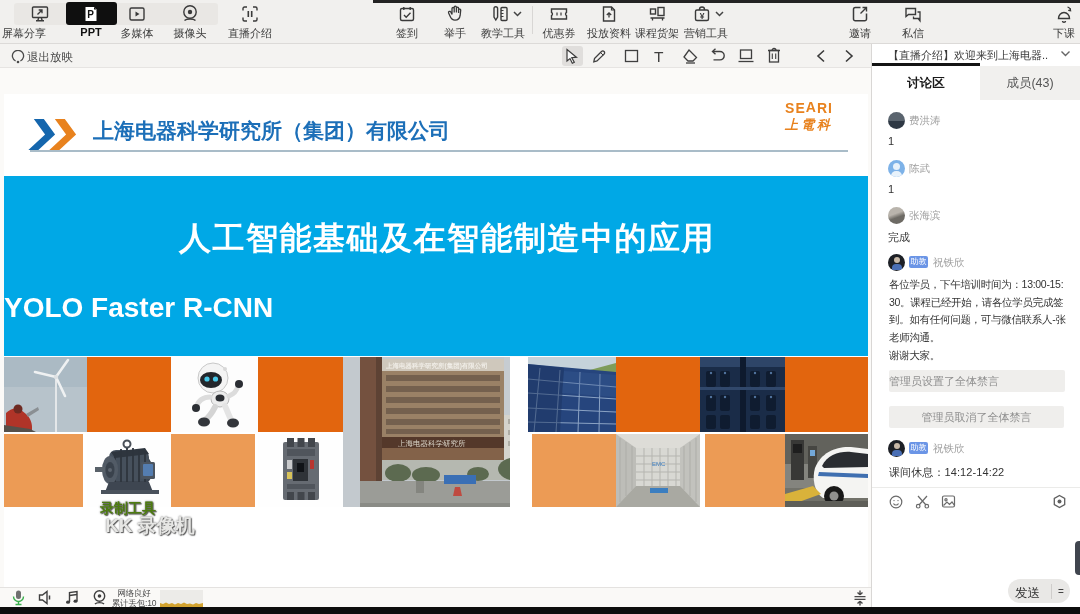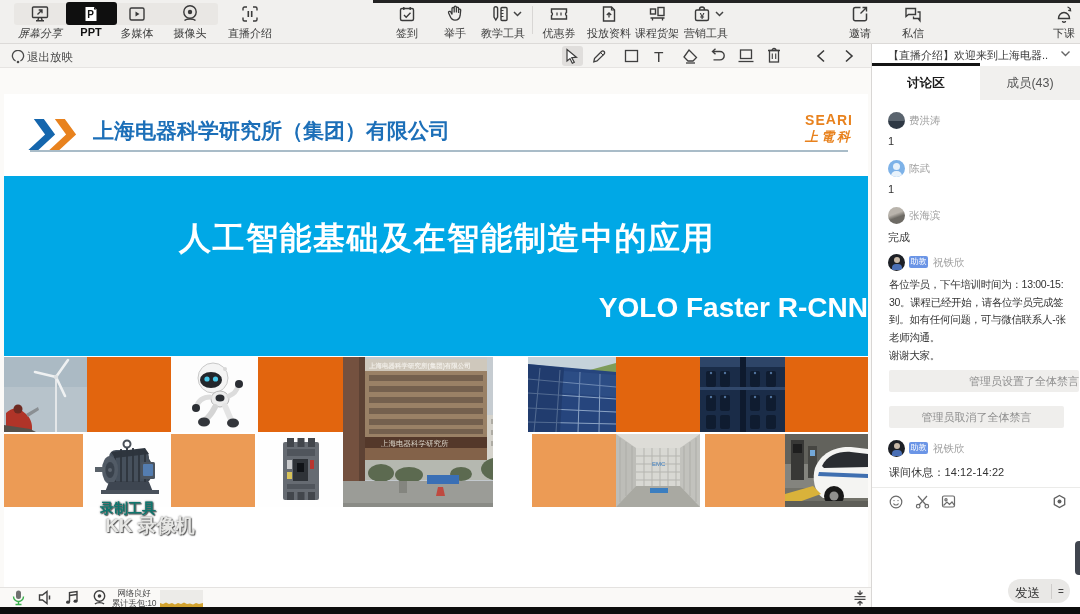"屏幕分享" div.lbl { font-style: italic -> none; left: 40px -> 24px }
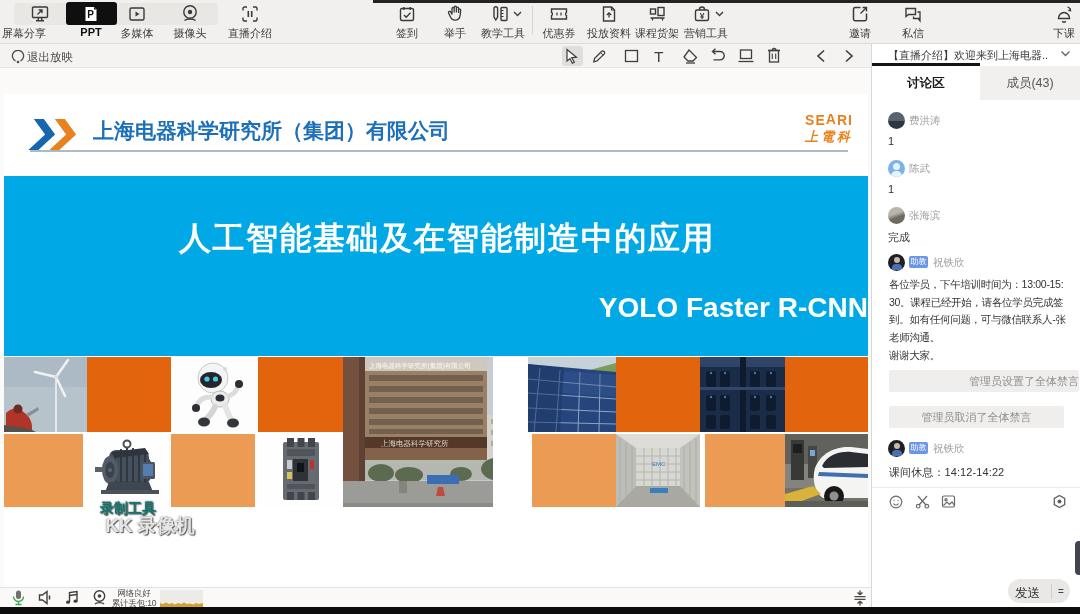"SEARI" div.abs { margin-left: 20px -> none; top: 112px -> 100px }
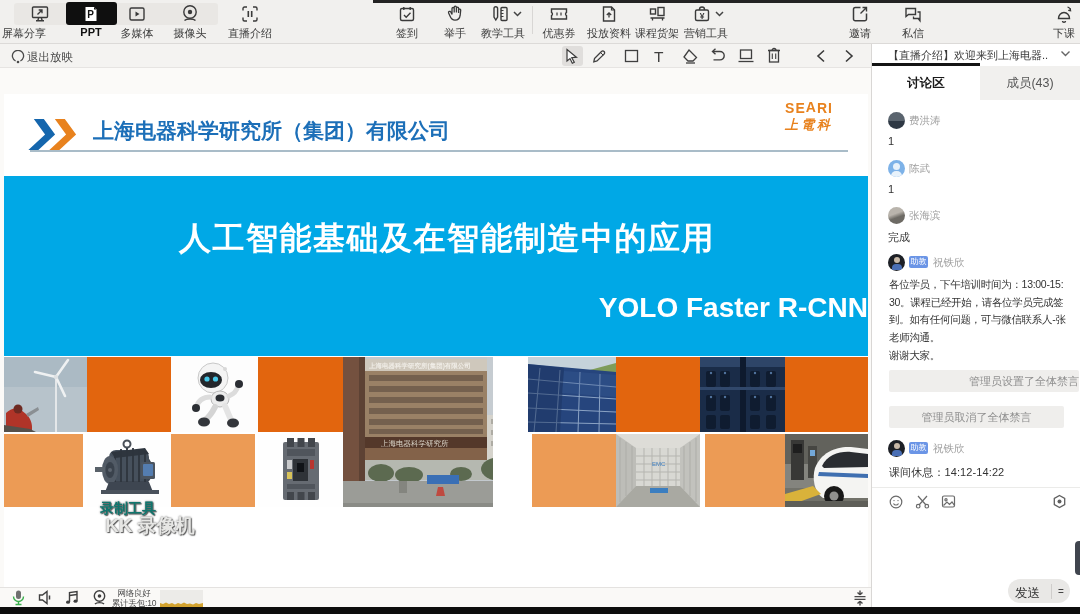"YOLO Faster R-CNN" div.abs { text-align: right -> left }
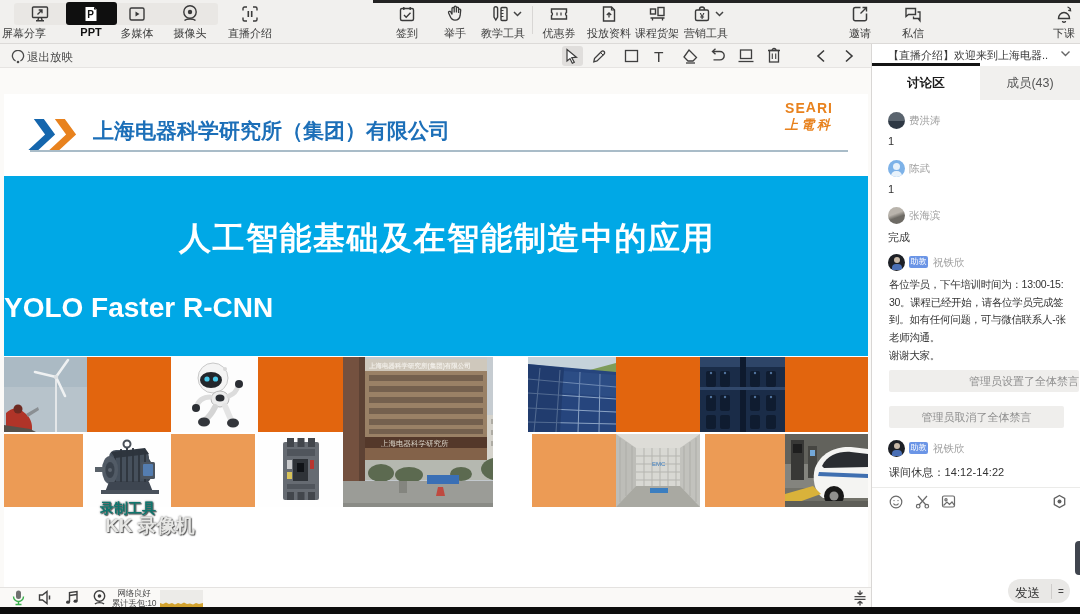"管理员设置了全体禁言" div.abs { text-align: right -> left; width: 190px -> 176px }
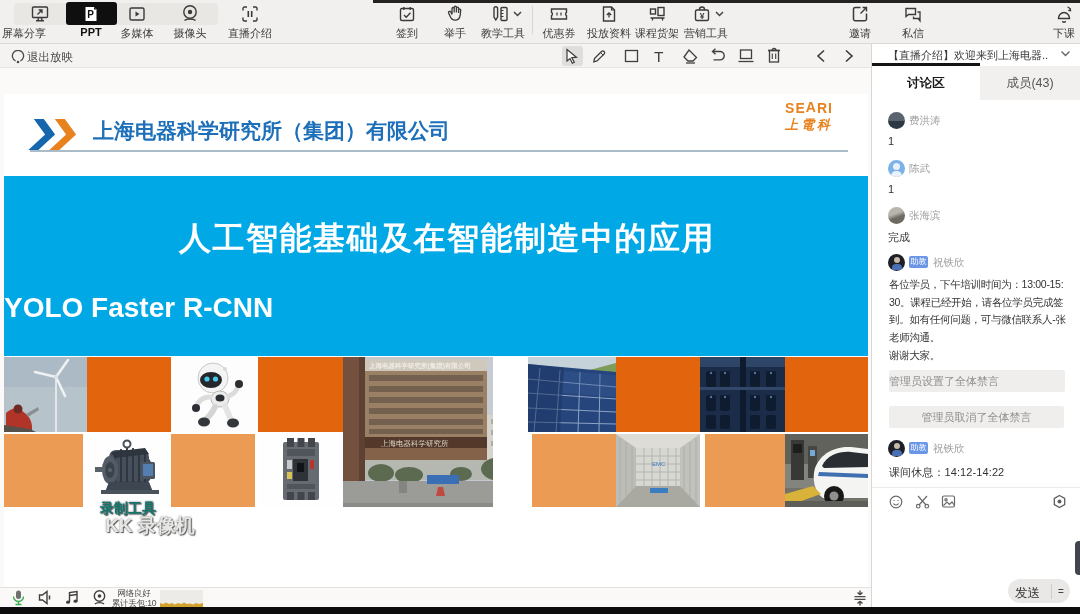"上海电器科学研究所" div.abs { padding-left: none -> 17px }
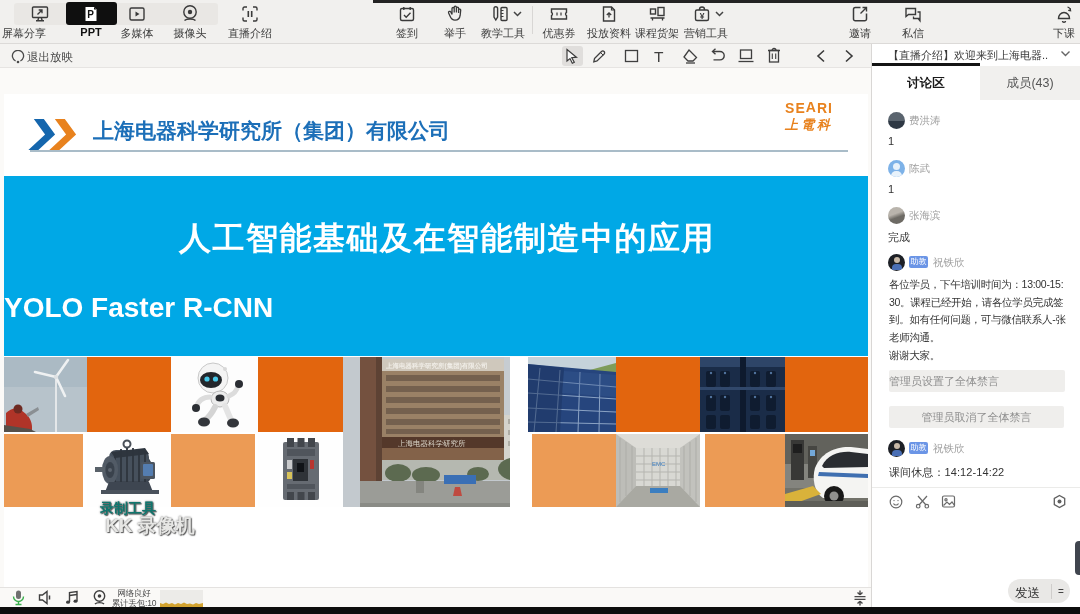"录制工具" div.abs { color: #0f766e -> #4d7c0f }
